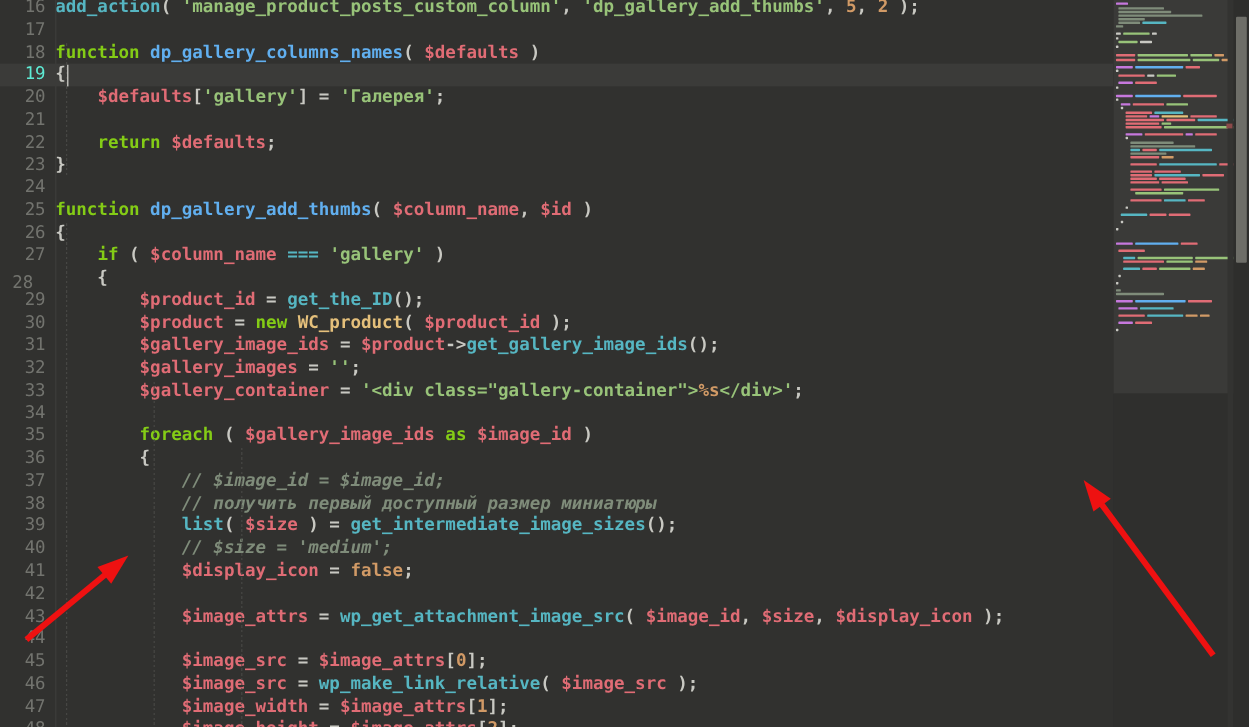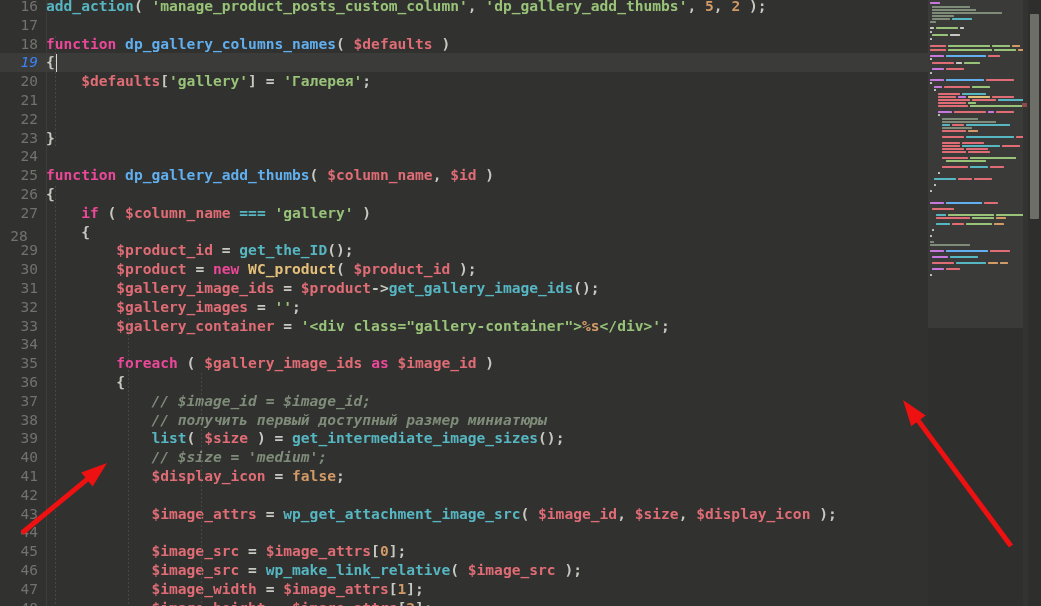"function" .kw { color: #ec4899 -> #84cc16 }
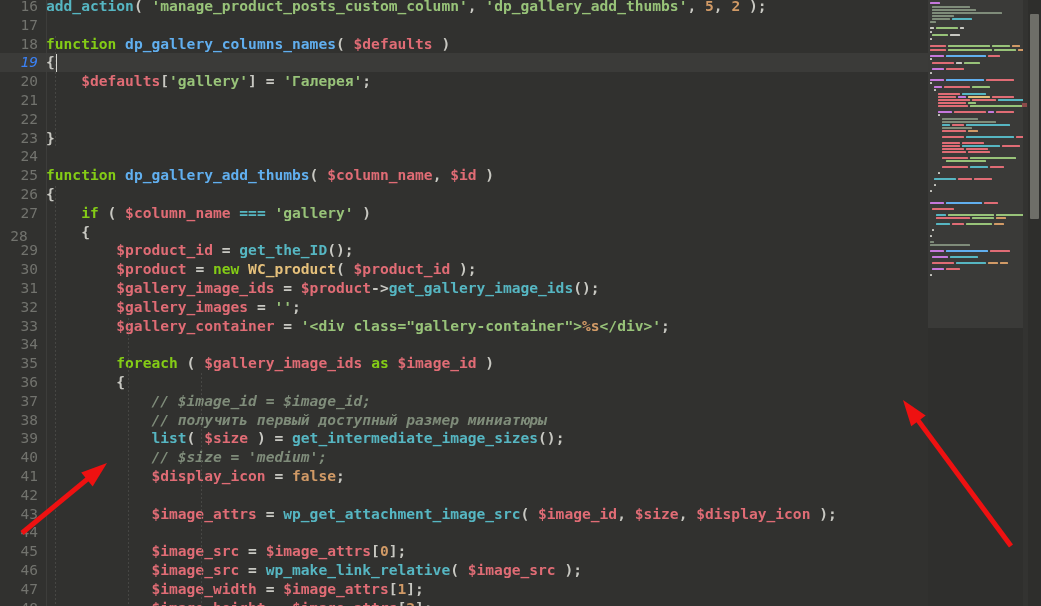"19" .ln.active { color: #3b82f6 -> #5eead4; font-style: italic -> none }
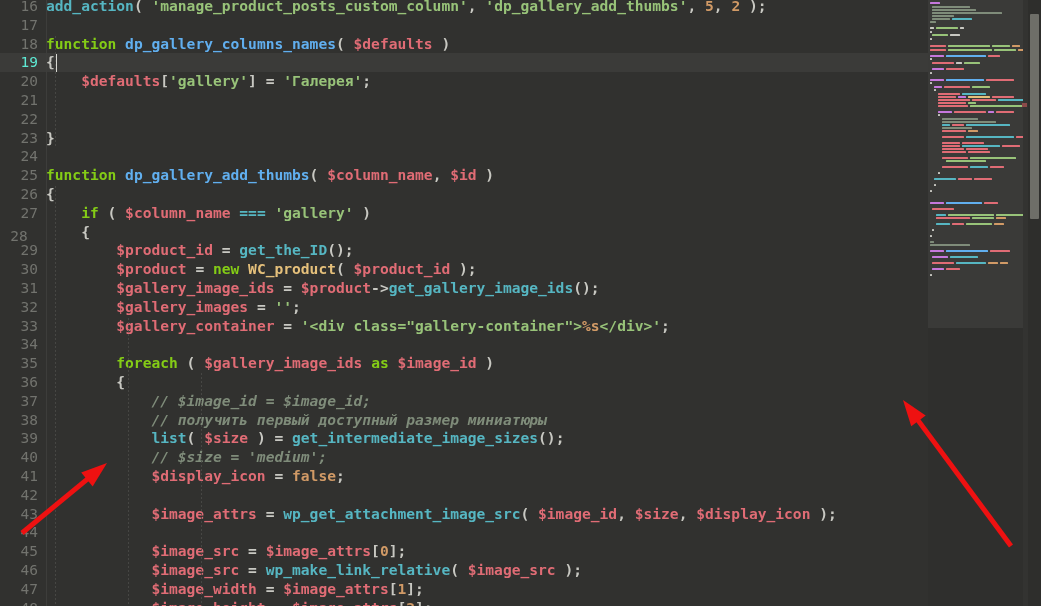"return $defaults;" div.line { html: none -> <div><span> </span><span>return</span><span> </span><span>$defaults</span><span>;</span></div> }
